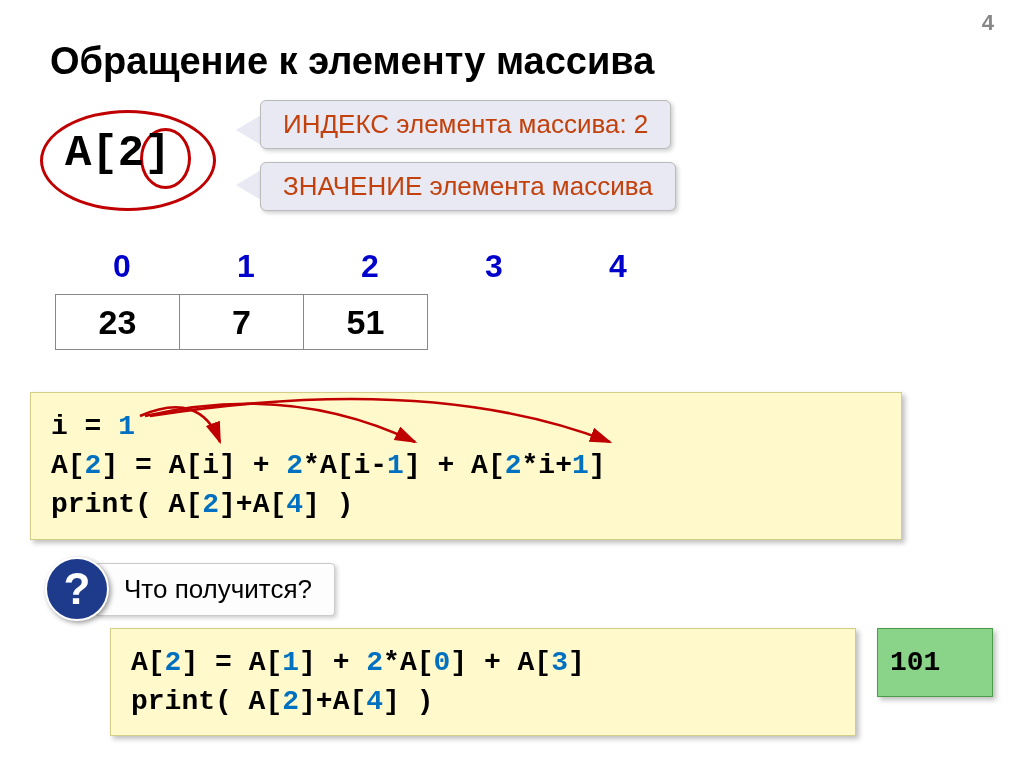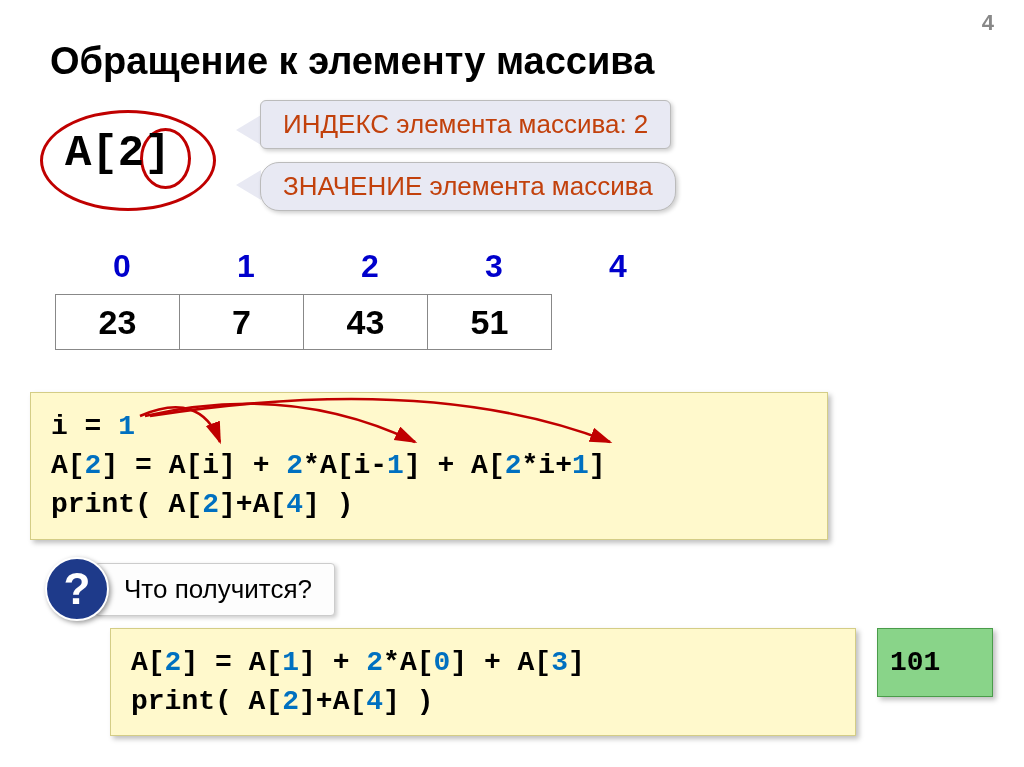"ЗНАЧЕНИЕ элемента массива" .callout2 { border-radius: 19px -> none }
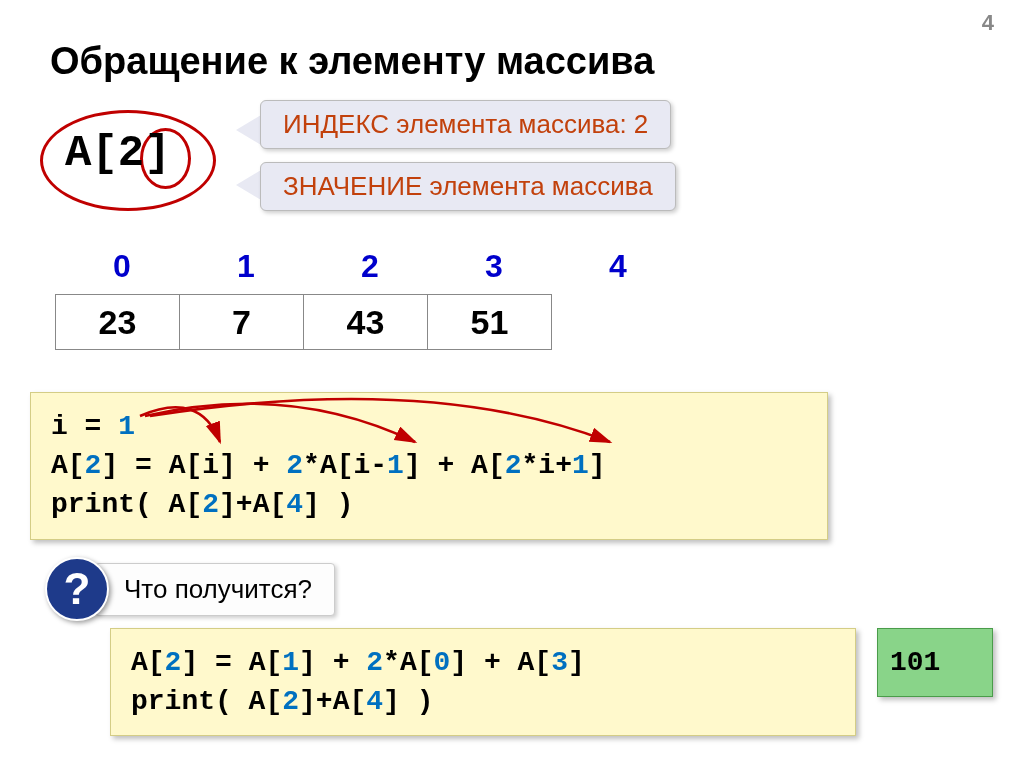"43" div.cell { html: <div>43</div> -> none }
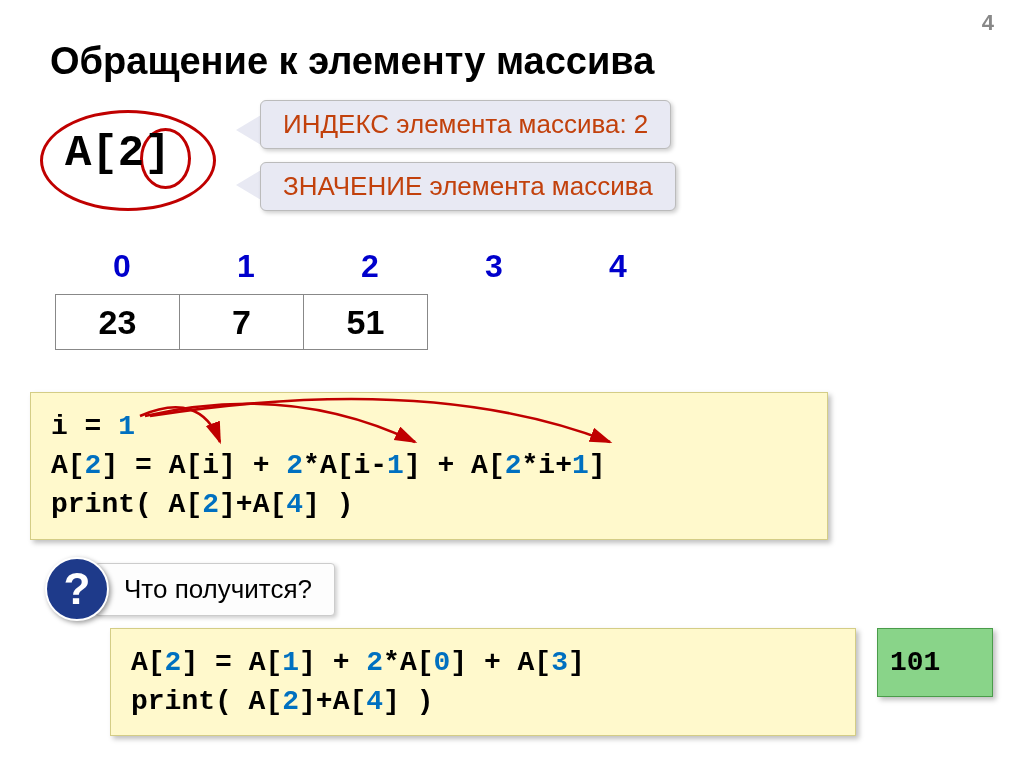"i = 1" .yellow1 { width: 798px -> 872px }
